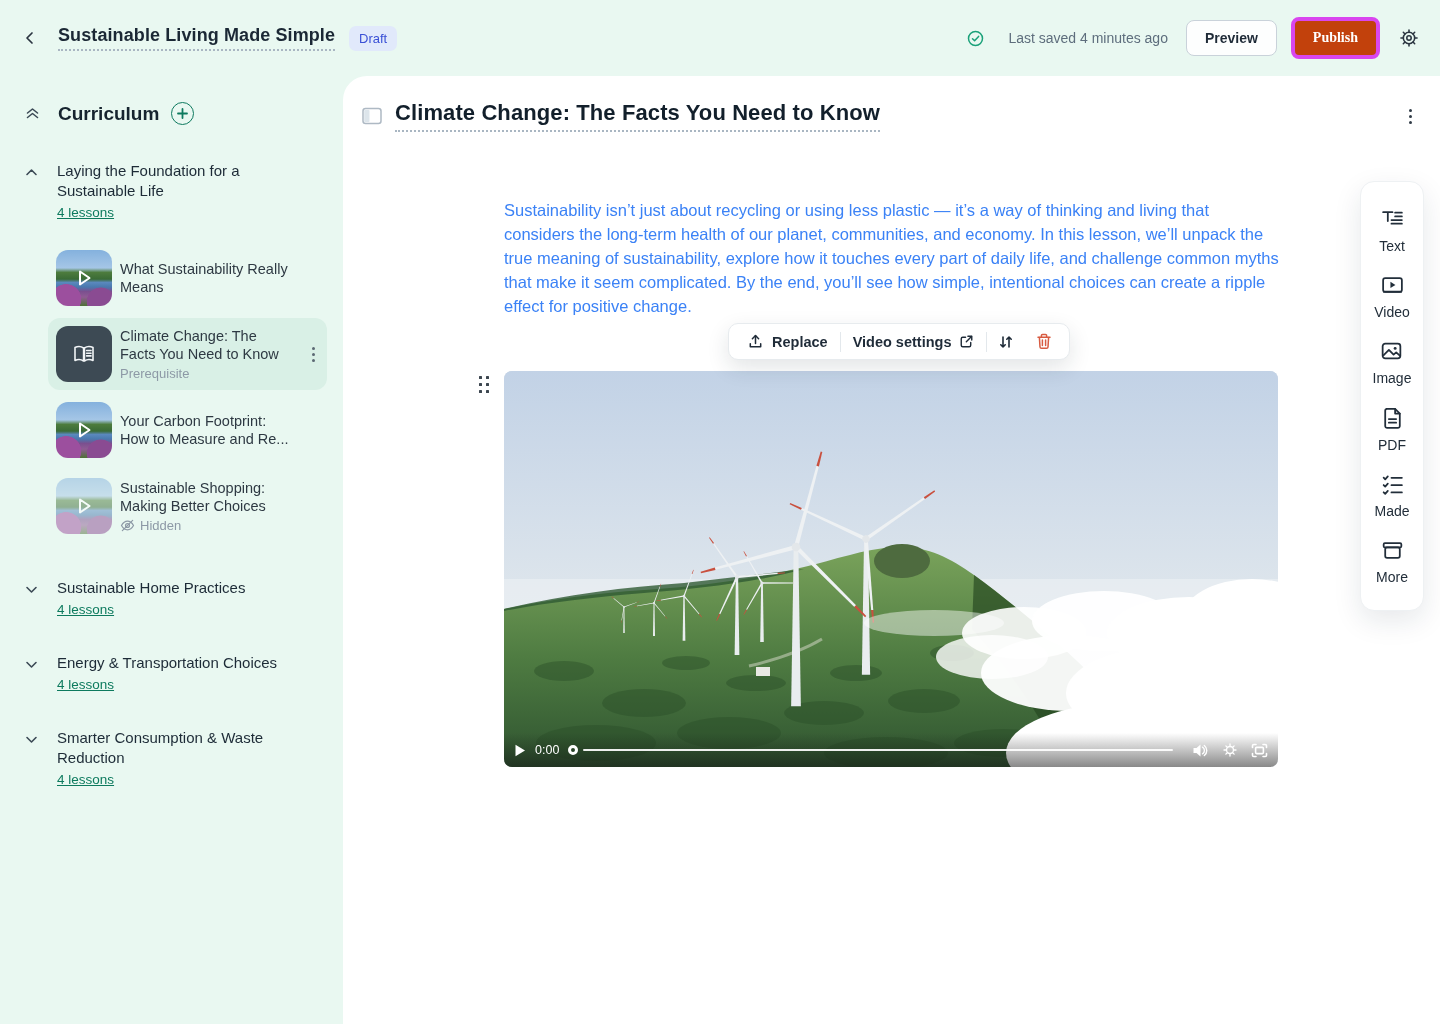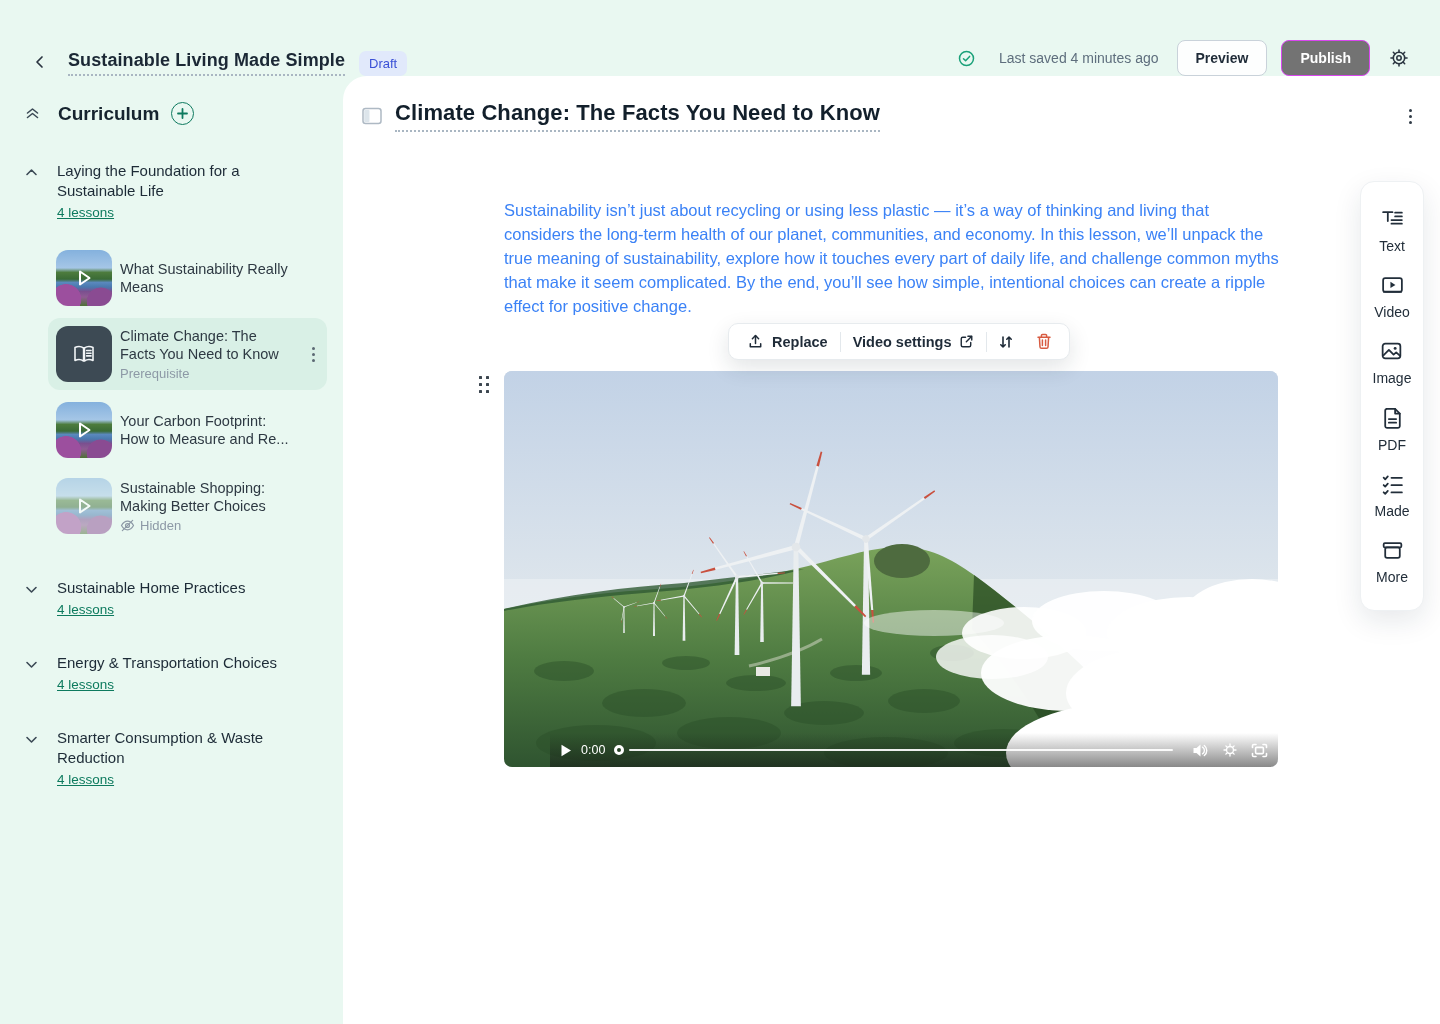"Sustainable Living Made Simple" .header { align-items: flex-end -> center; padding: 0 26px -> 0 16px }
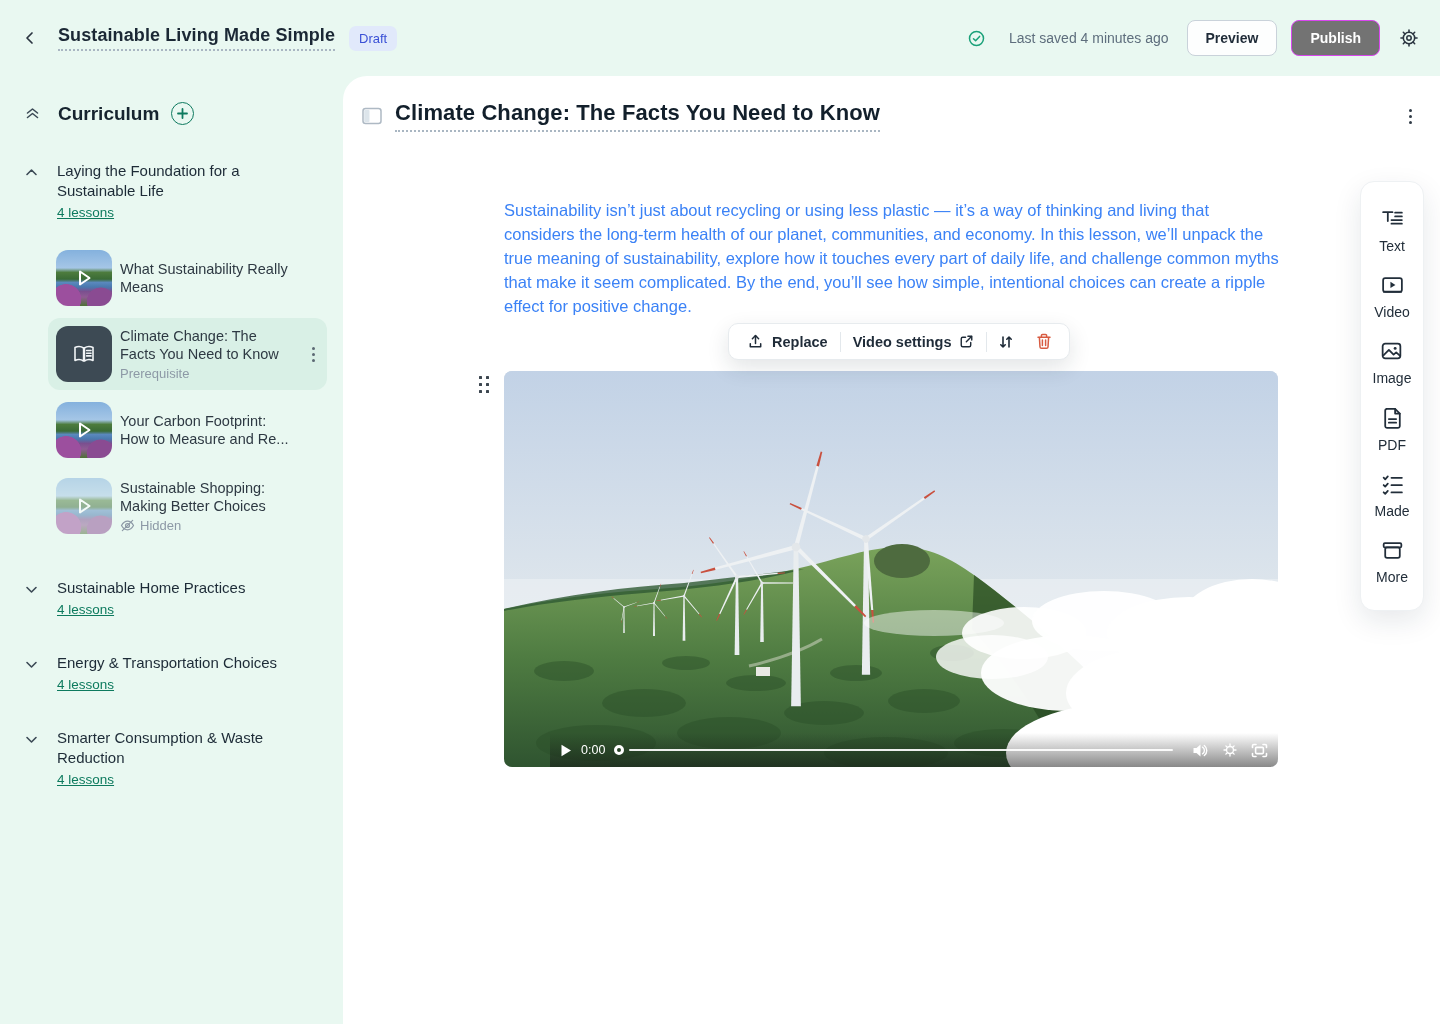"Publish" .btn-primary { background: #737373 -> #c2410c; border: 1px solid #d946ef -> 4px solid #d946ef; font-family: none -> Liberation Serif, serif }
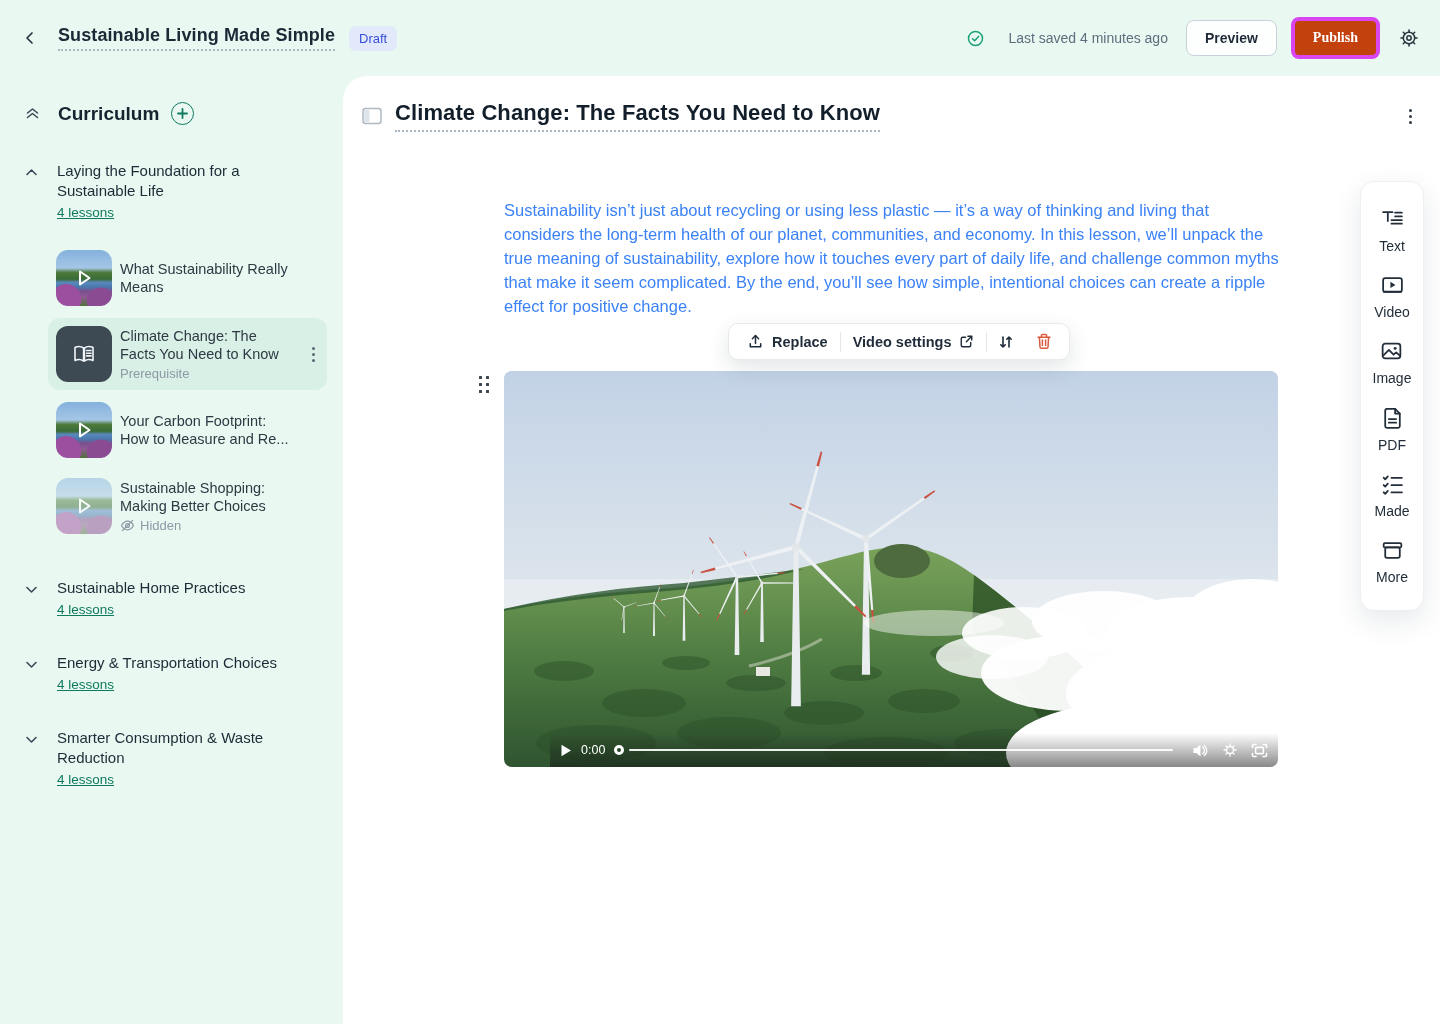"0:00" .controls { margin-left: 46px -> none }
